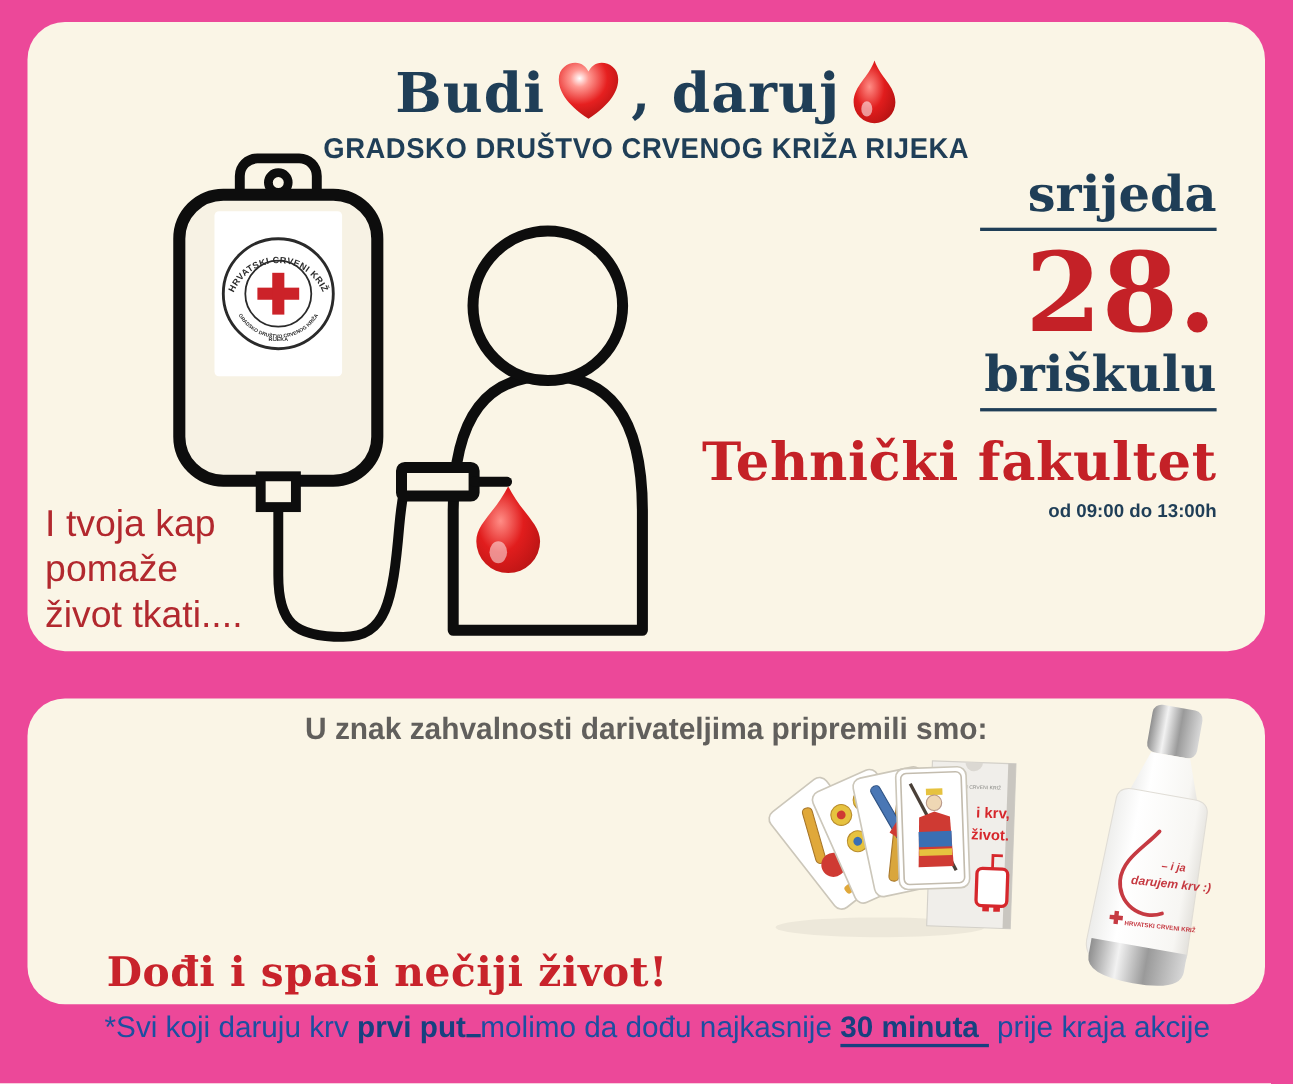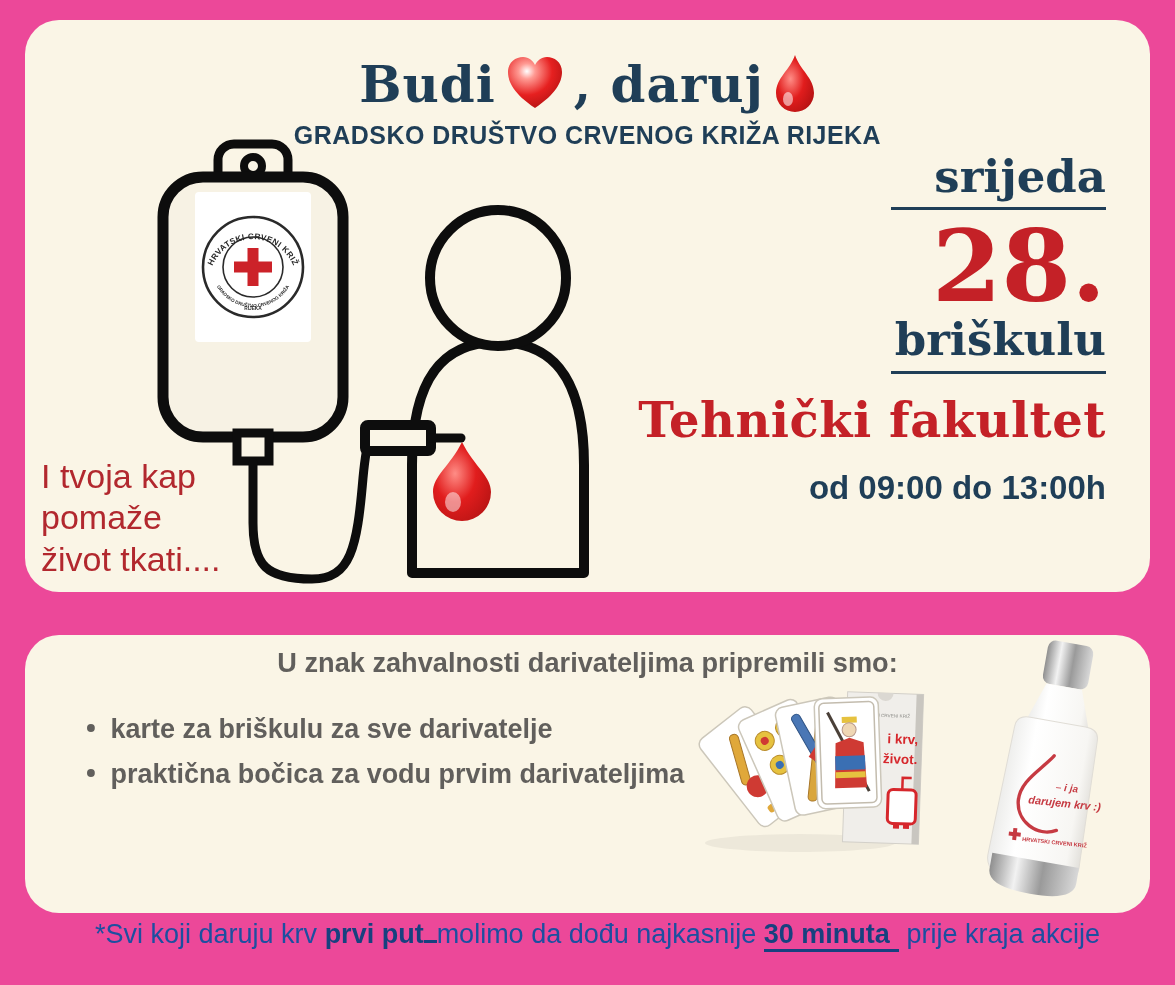"od 09:00 do 13:00h" .time { font-size: 33px -> 17px; margin-top: 21px -> 7px }
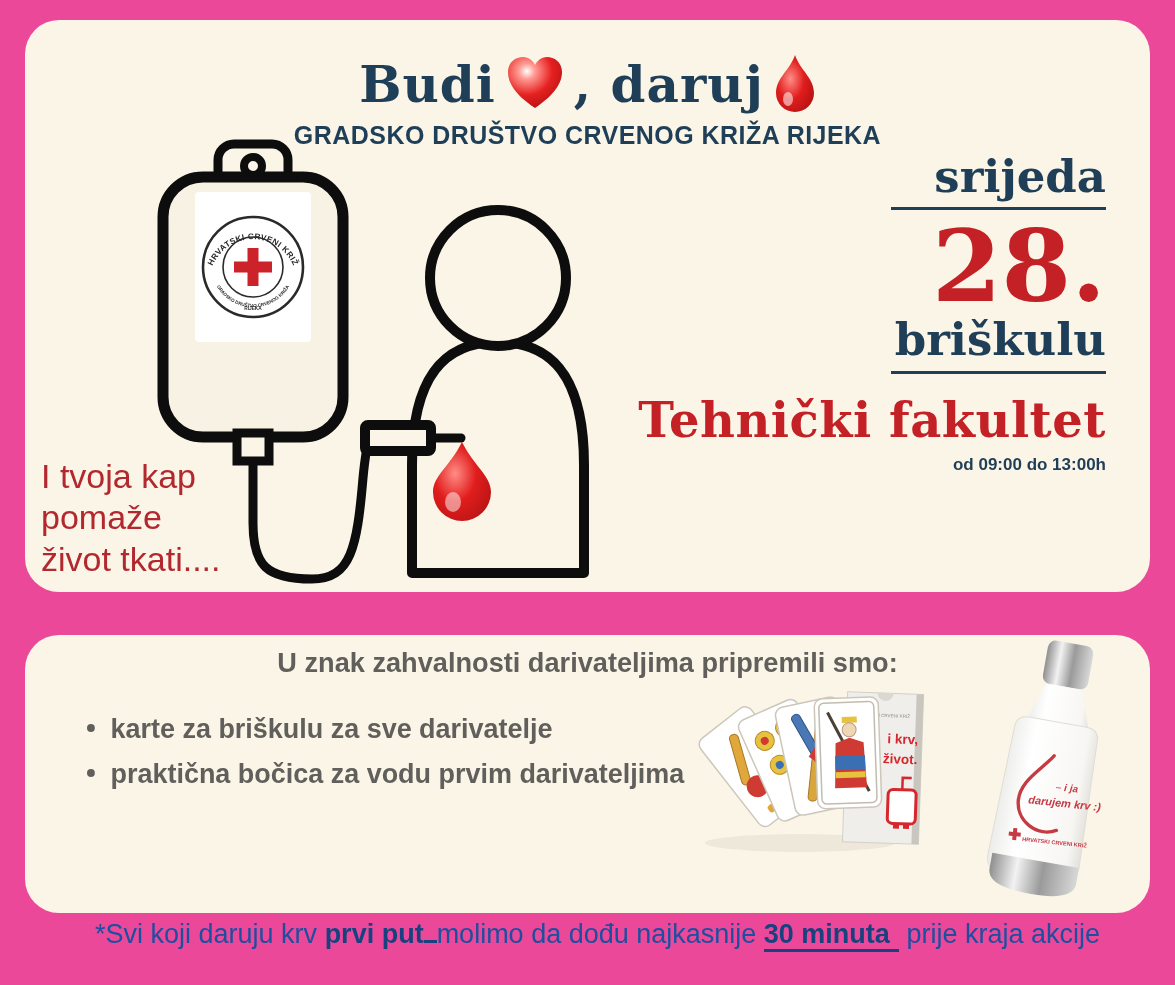"karte za briškulu za sve" div.gift-list { html: <div> <div> <span></span> <span>karte za briškulu za sve darivatelje</span> </div> <div> <span></span> <span>praktična bočica za vodu prvim darivateljima</span> </div> </div> -> none }
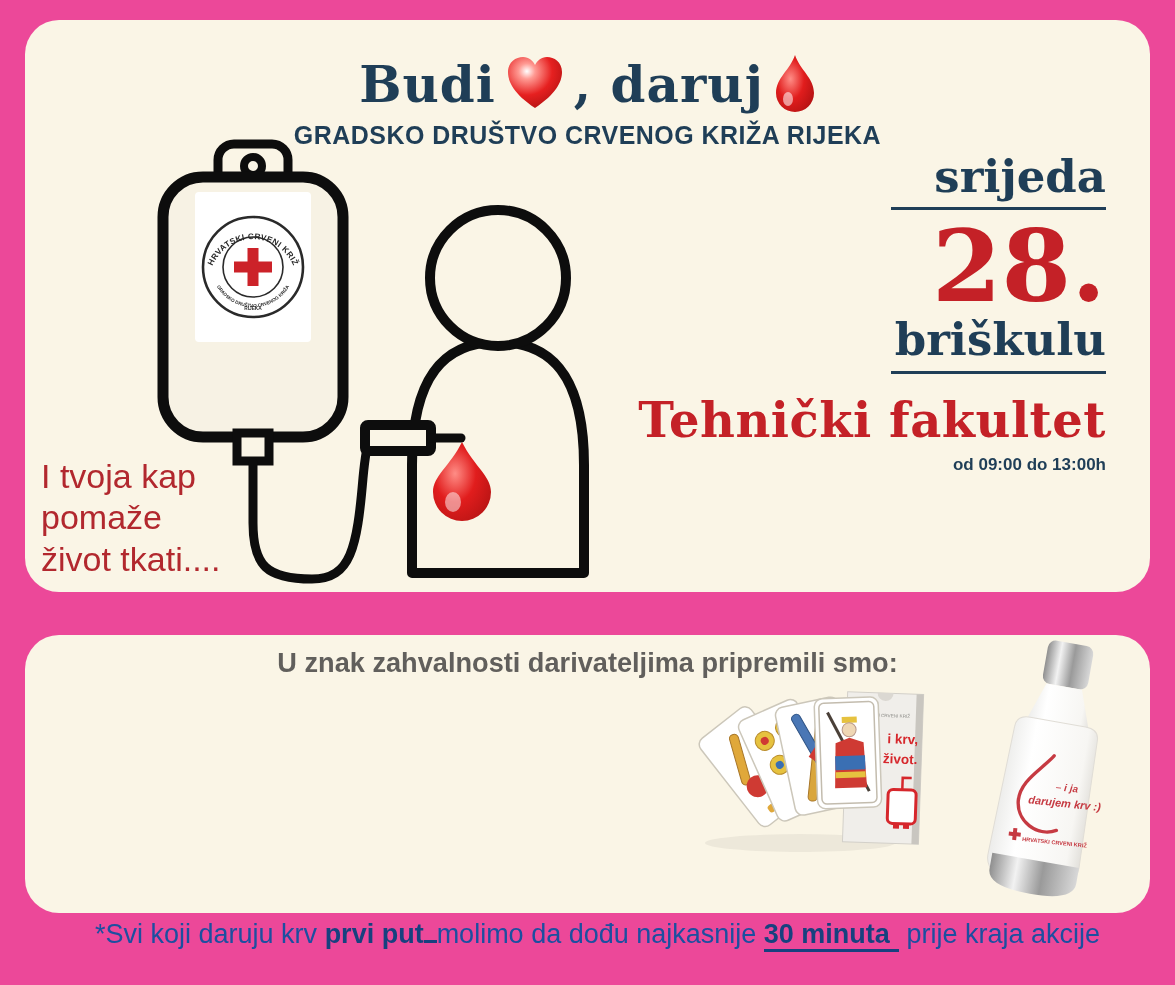"Dođi i spasi nečiji život!" div.cta { html: none -> <div>Dođi i spasi nečiji život!</div> }
